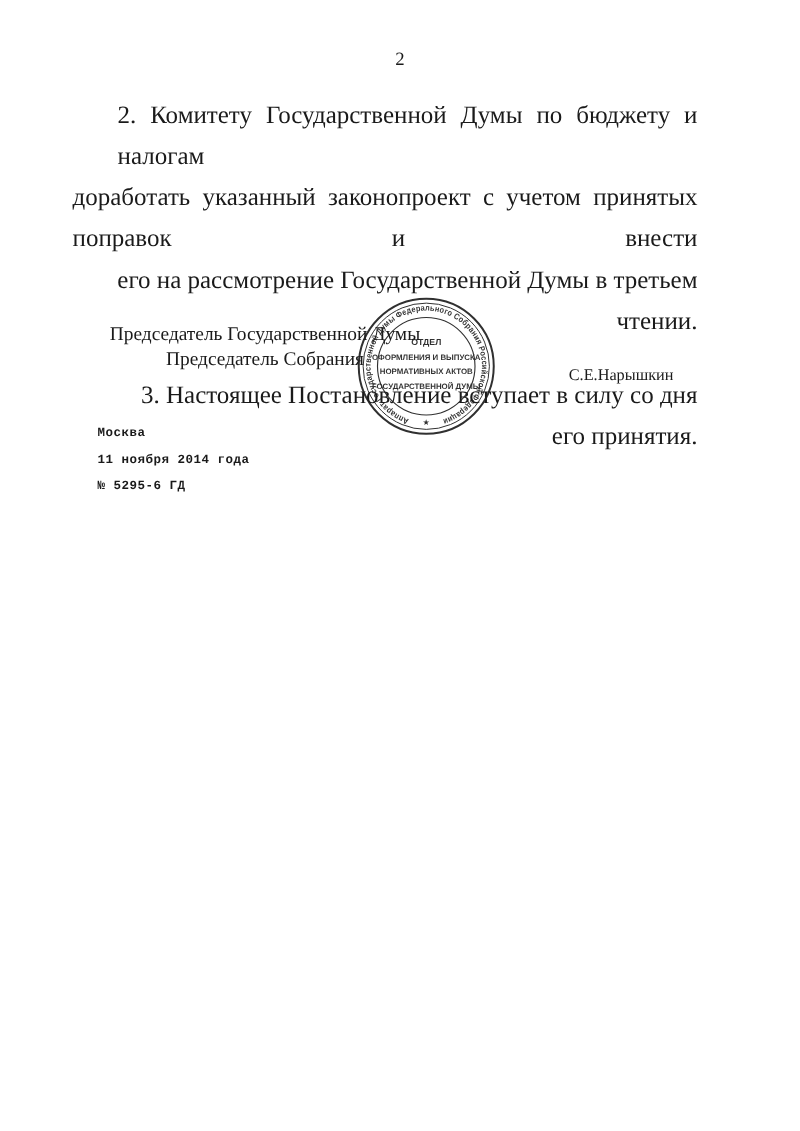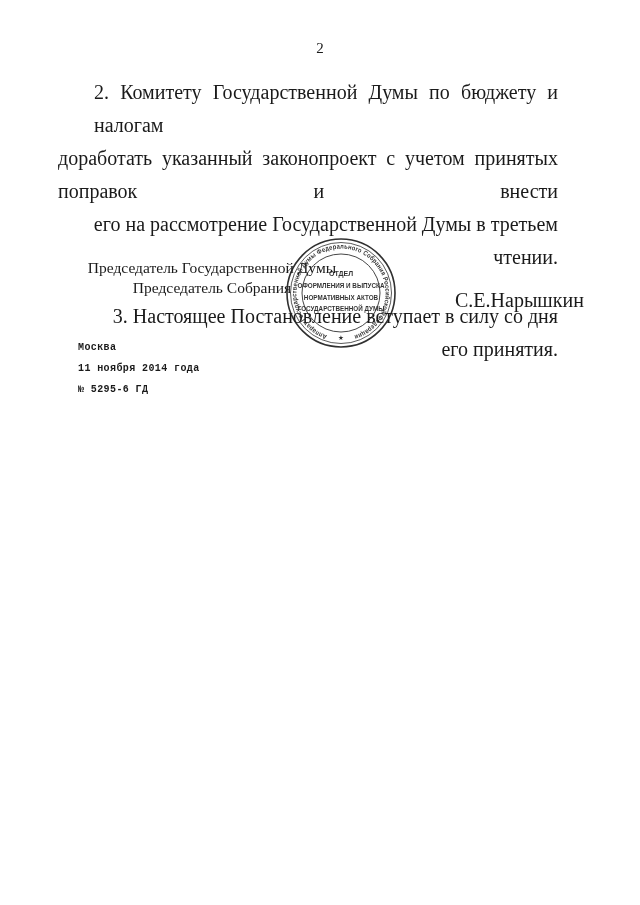"С.Е.Нарышкин" .signature-name { font-size: 20px -> 13px }
